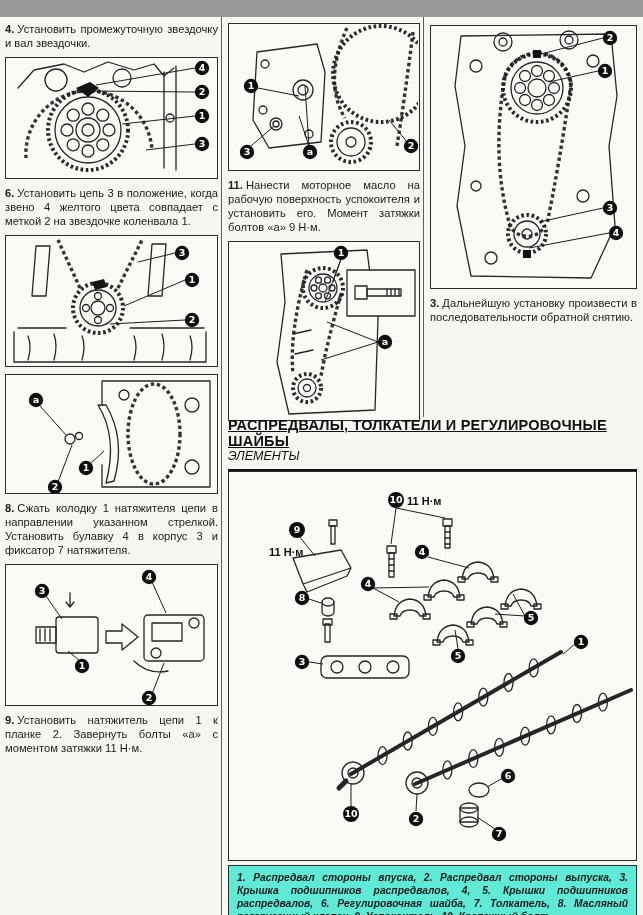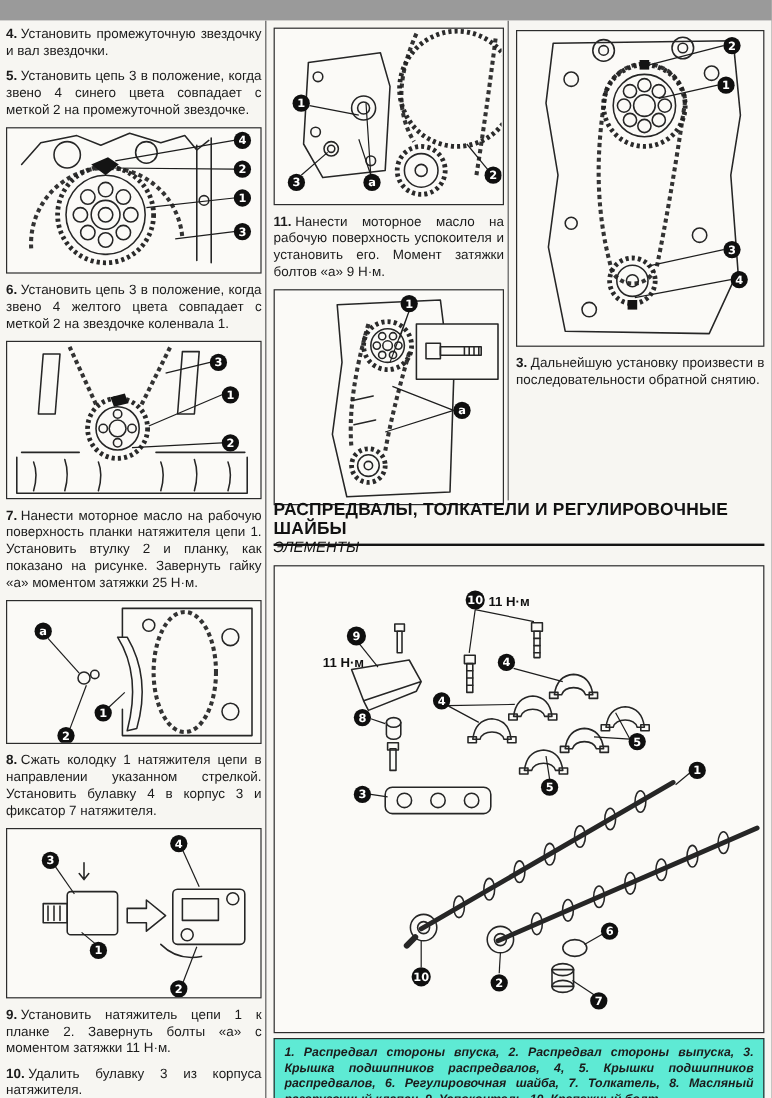"5. Установить цепь 3 в" p.step { html: <p><span>5.</span><span>Установить цепь 3 в положение, когда звено 4 синего цвета совпадает с меткой 2 на промежуточной звездочке.</span></p> -> none }
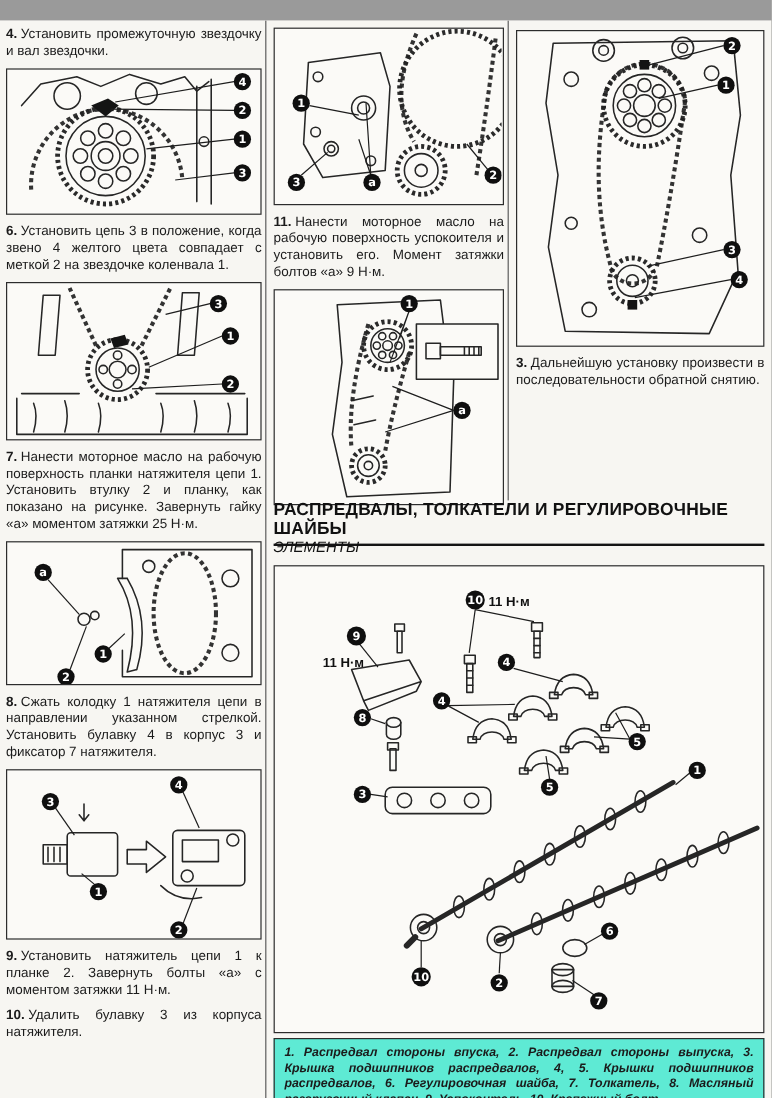"7. Нанести моторное масло на" p.step { html: <p><span>7.</span><span>Нанести моторное масло на рабочую поверхность планки натяжителя цепи 1. Установить втулку 2 и планку, как показано на рисунке. Завернуть гайку «а» моментом затяжки 25 Н·м.</span></p> -> none }
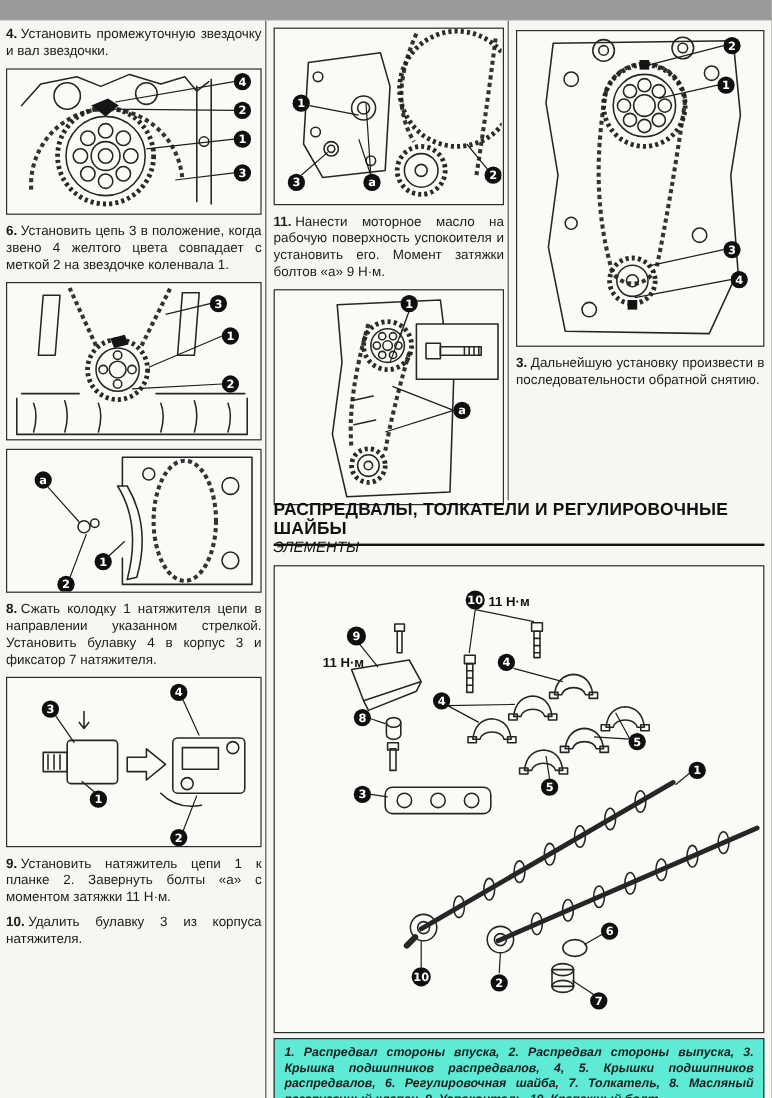"РАСПРЕДВАЛЫ, ТОЛКАТЕЛИ И РЕГУЛИРОВОЧНЫЕ" .sec-title { padding-bottom: 4px -> 20px; text-decoration: none -> underline }
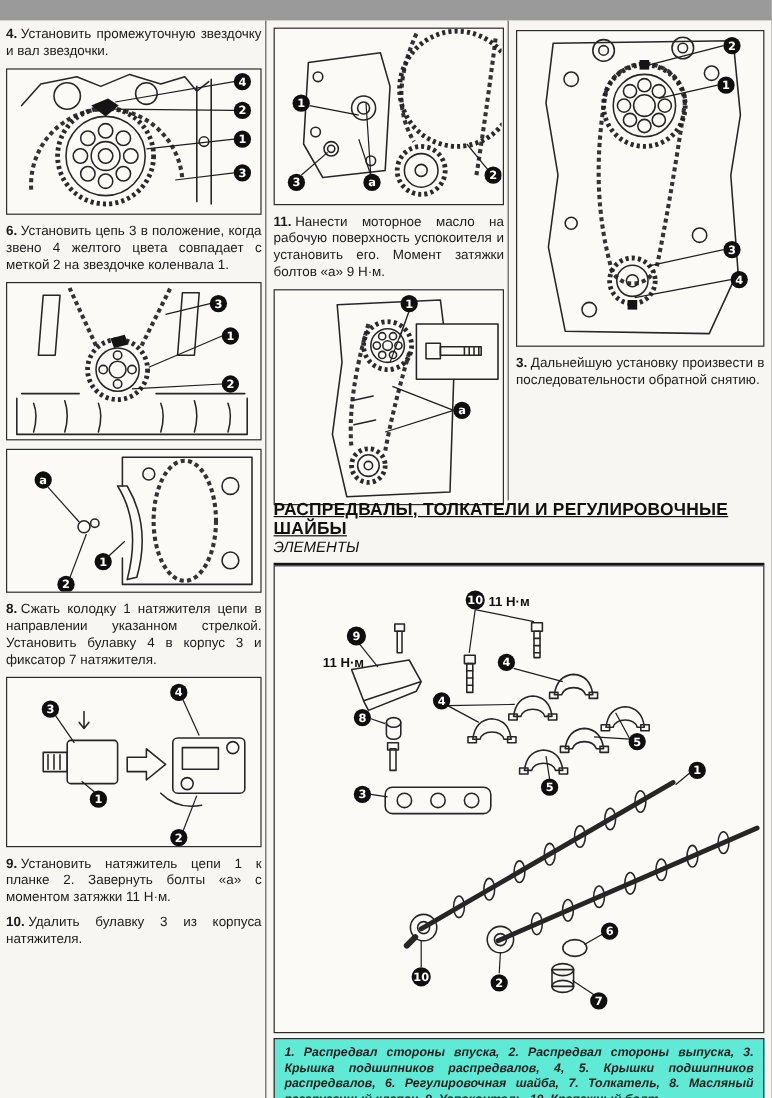"10. Удалить булавку 3 из" p.step { html: <p><span>10.</span><span>Удалить булавку 3 из корпуса натяжителя.</span></p> -> none }
